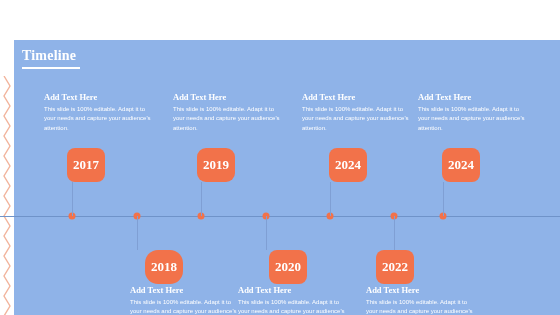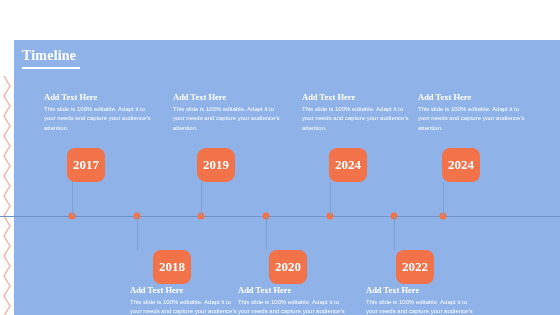"2018" div.year-box { border-radius: none -> 13px; left: 172px -> 164px }
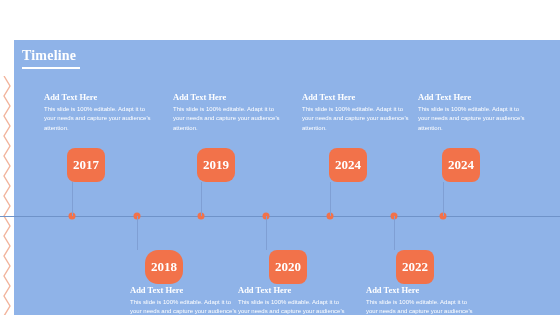"2022" div.year-box { left: 415px -> 395px }
